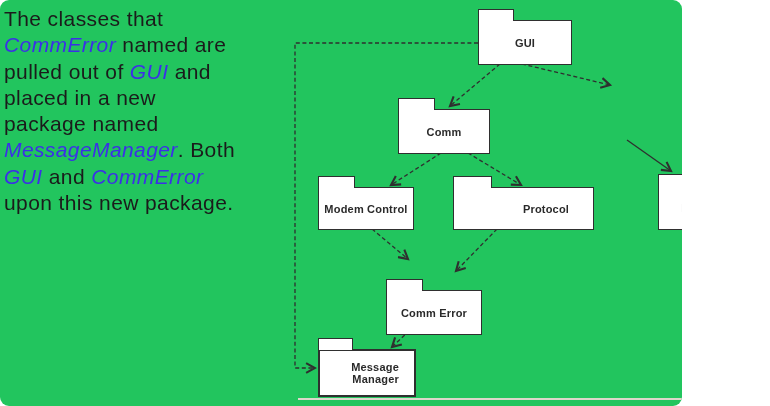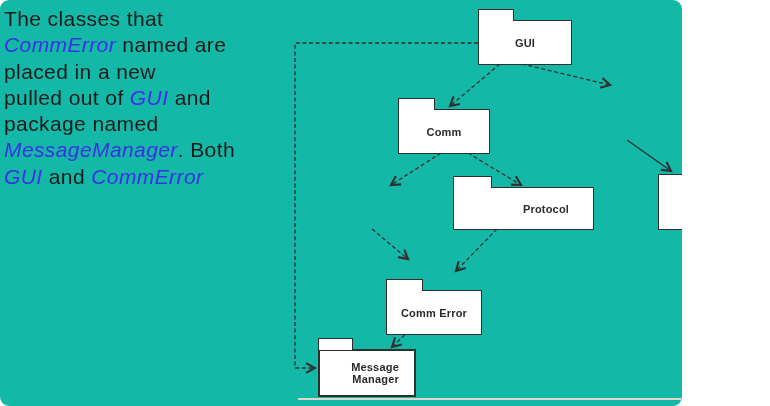"The classes that" .stage { background: #14b8a6 -> #22c55e }
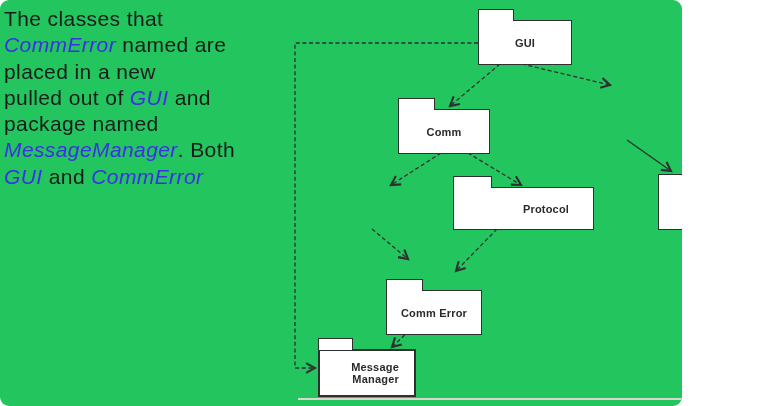"placed in a new" div.cline { order: before "pulled out of GUI and" -> after "pulled out of GUI and" }
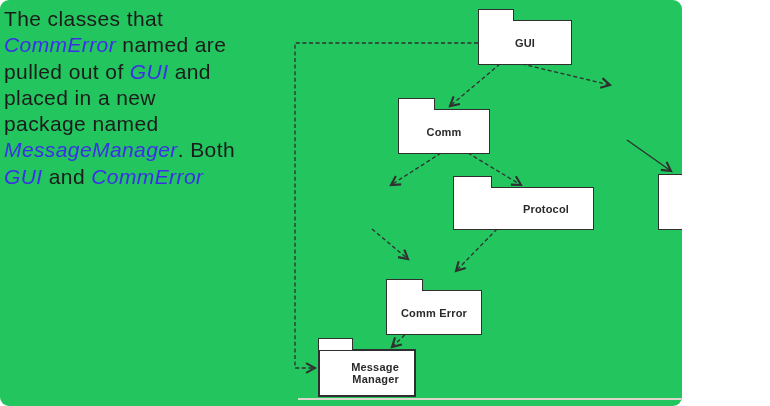"upon this new package." div.cline { html: none -> <div><span>upon this new package.</span></div> }
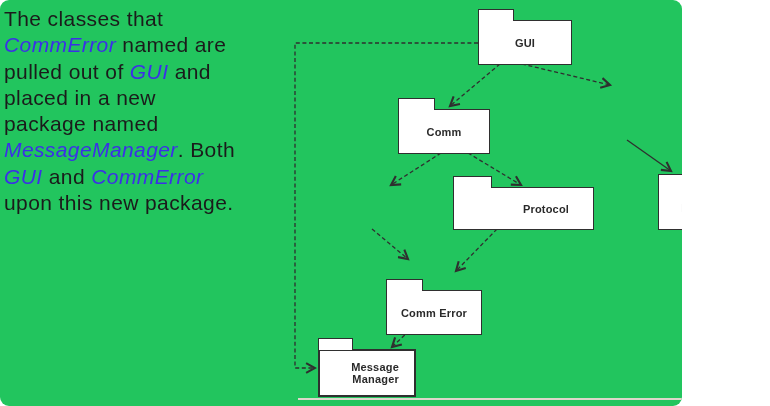"Modem Control" div.package { html: none -> <div> <div></div> <span>Modem Control</span> </div> }
